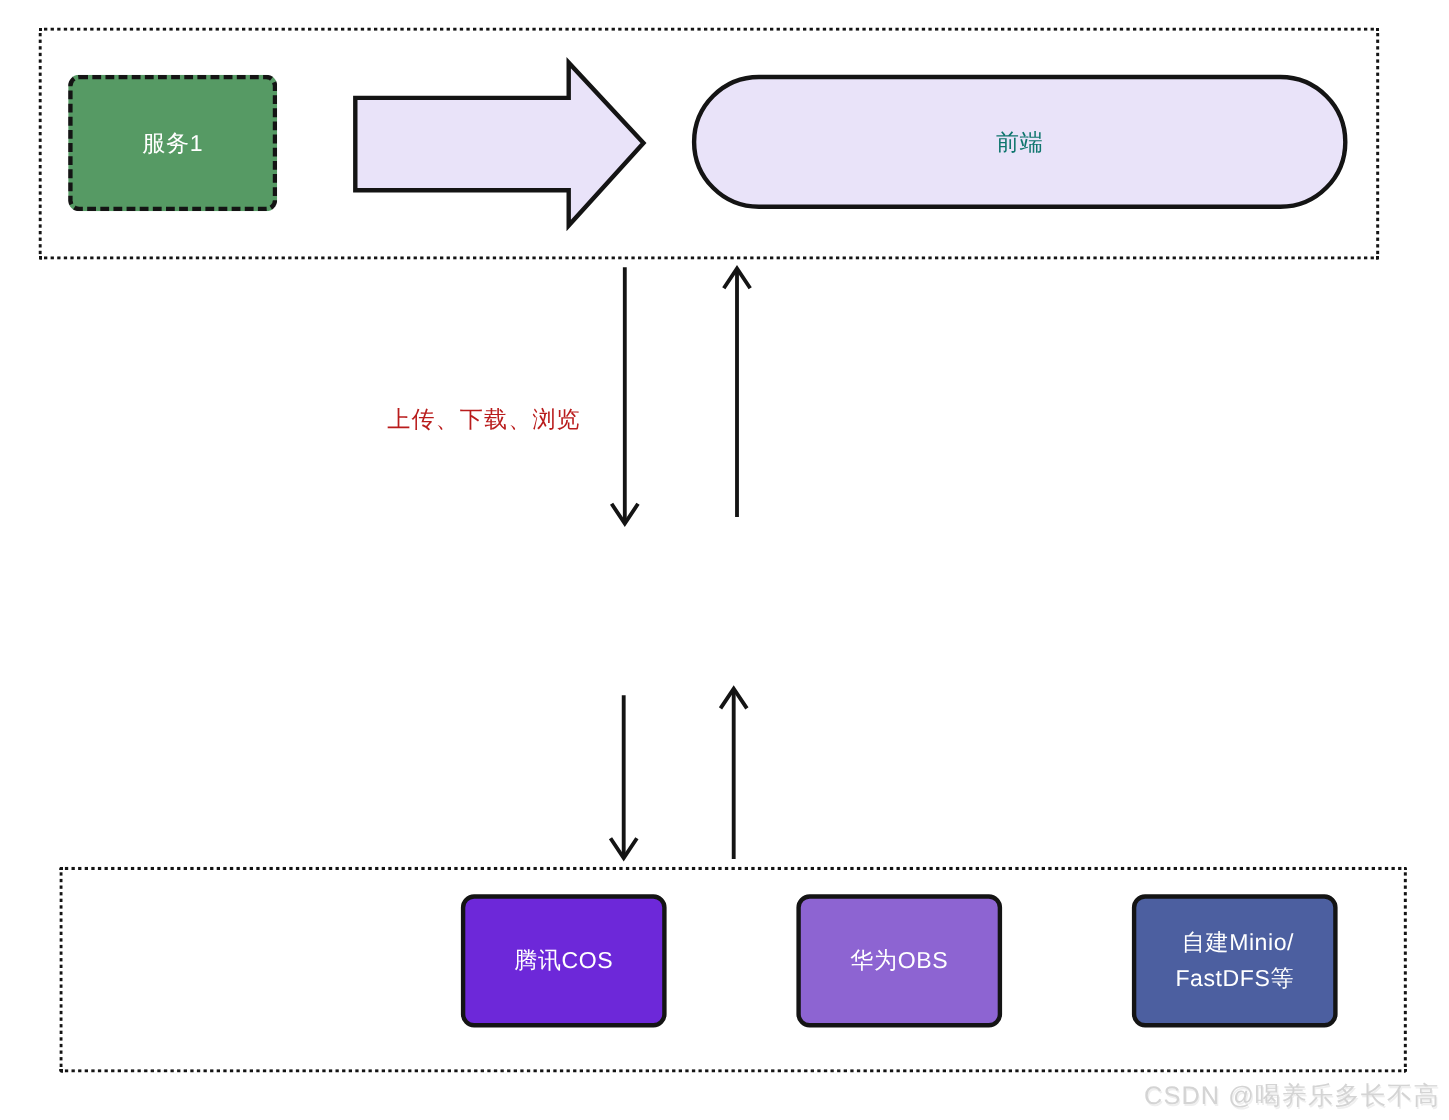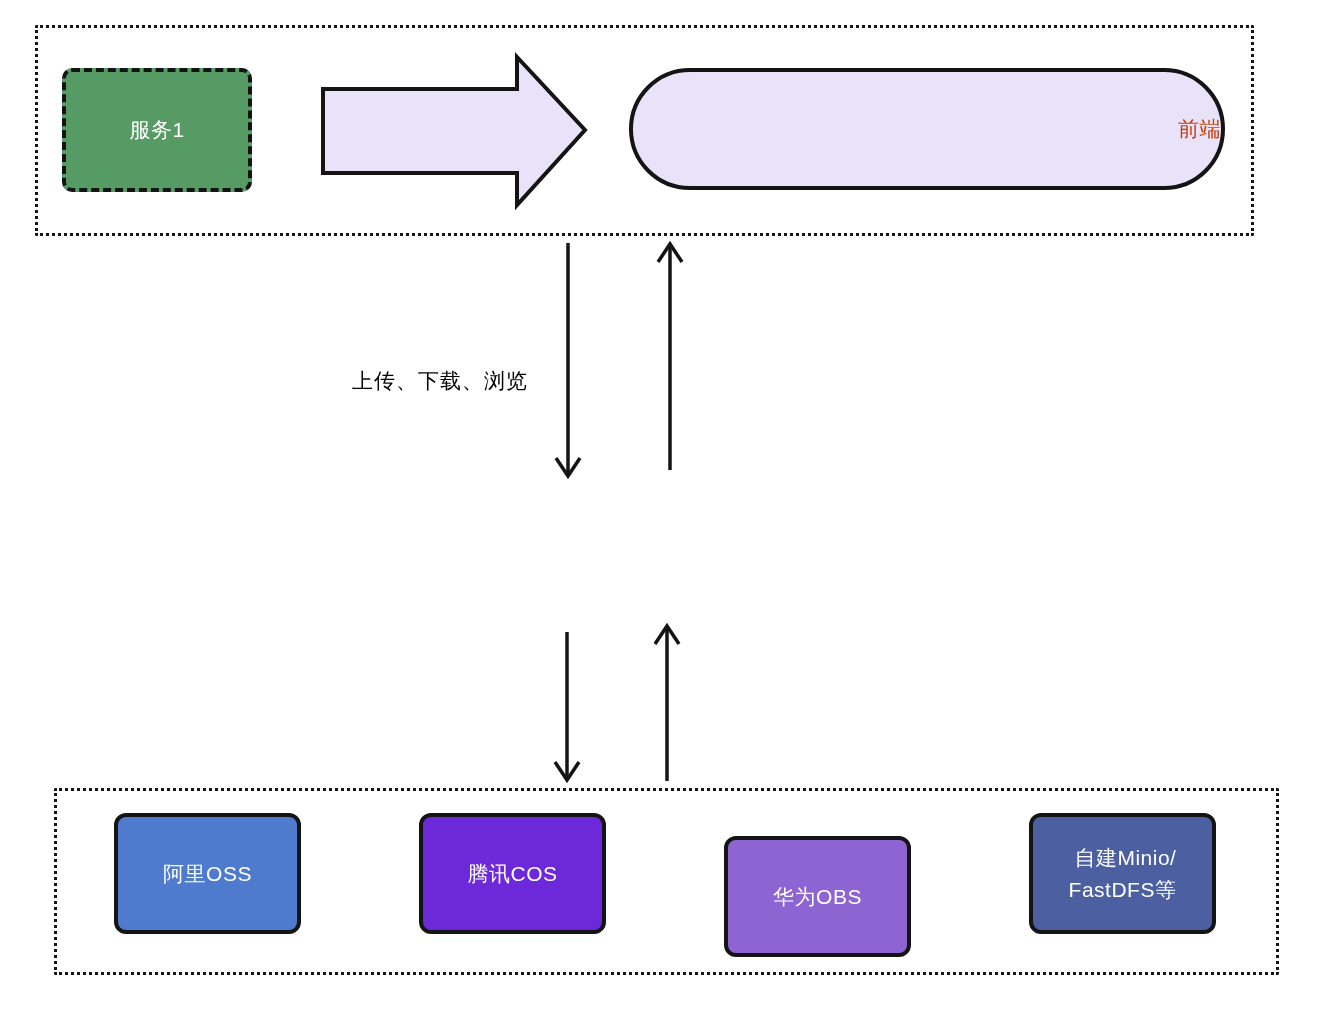"前端" .frontend-pill { color: #c2410c -> #0f766e; justify-content: flex-end -> none }
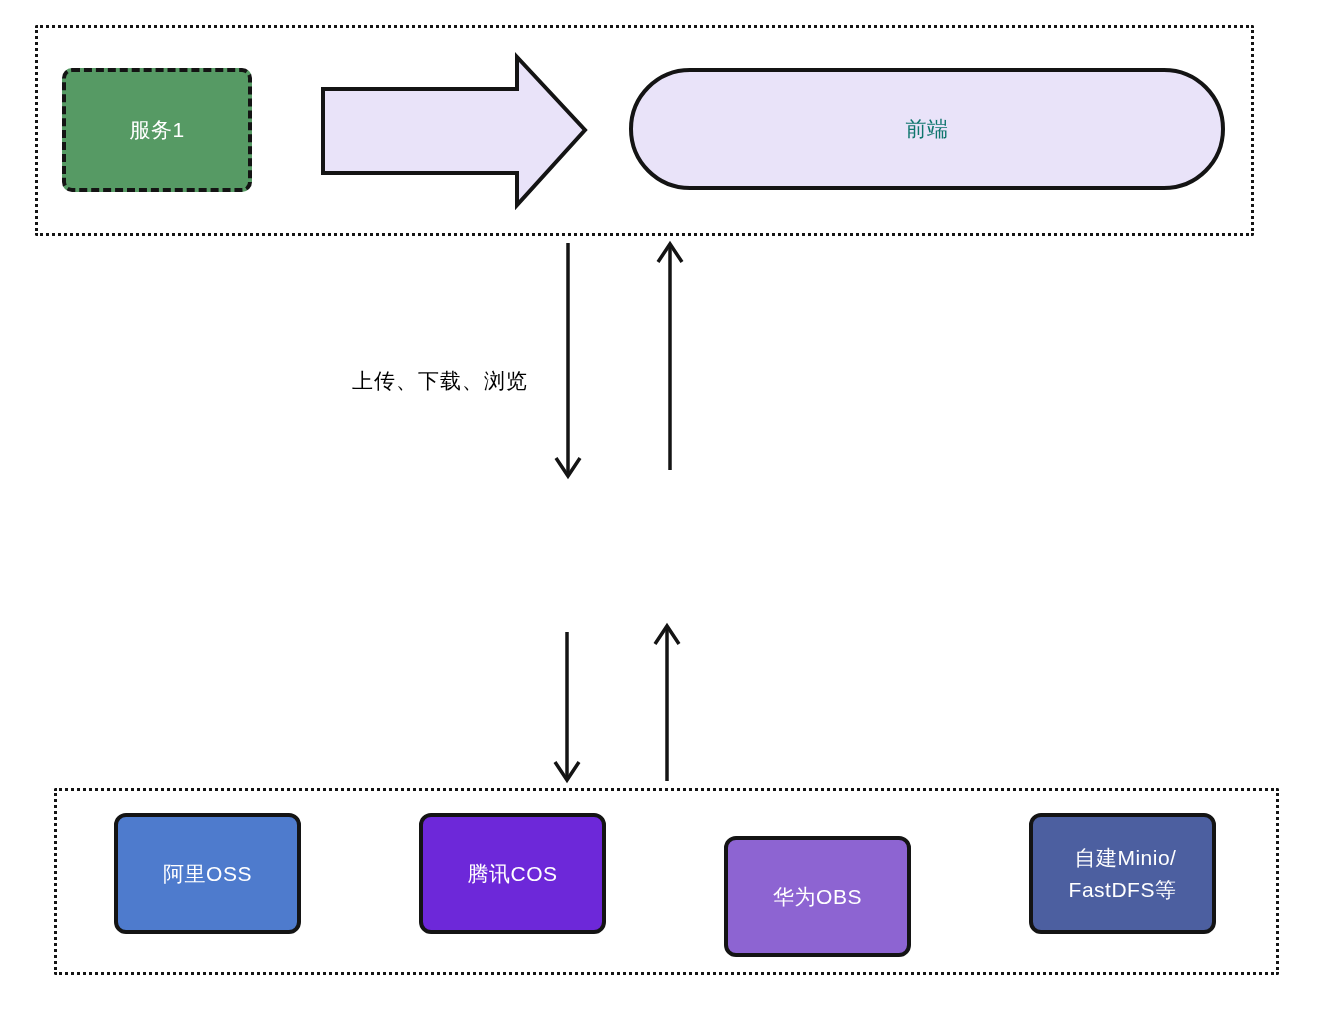"上传、下载、浏览" .flow-label { color: #000000 -> #b91c1c }
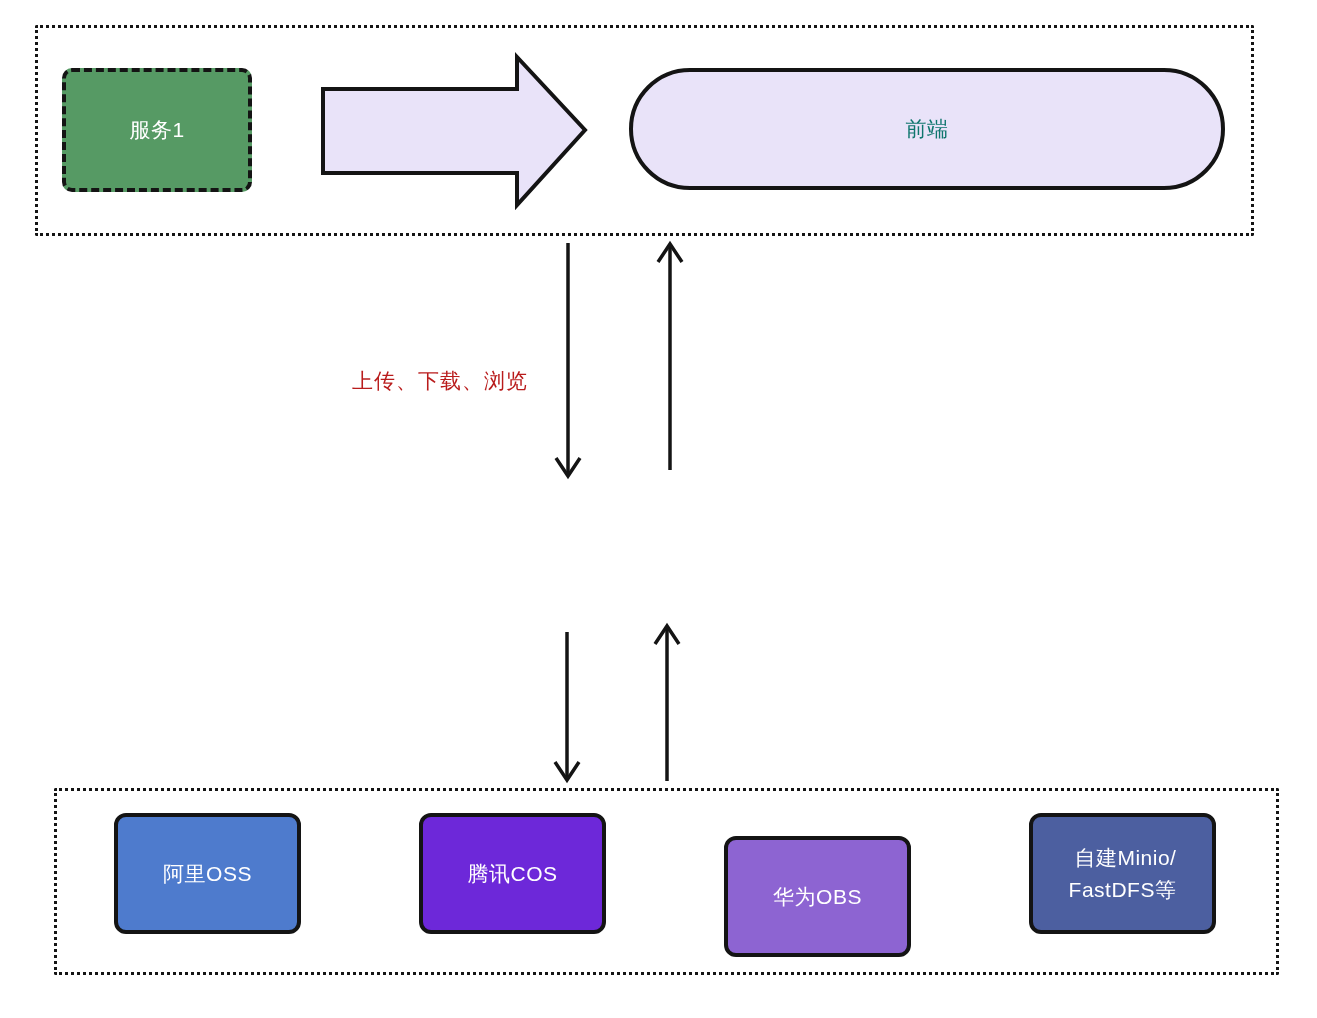"阿里OSS" div.node { html: <div> <span>阿里OSS</span> </div> -> none }
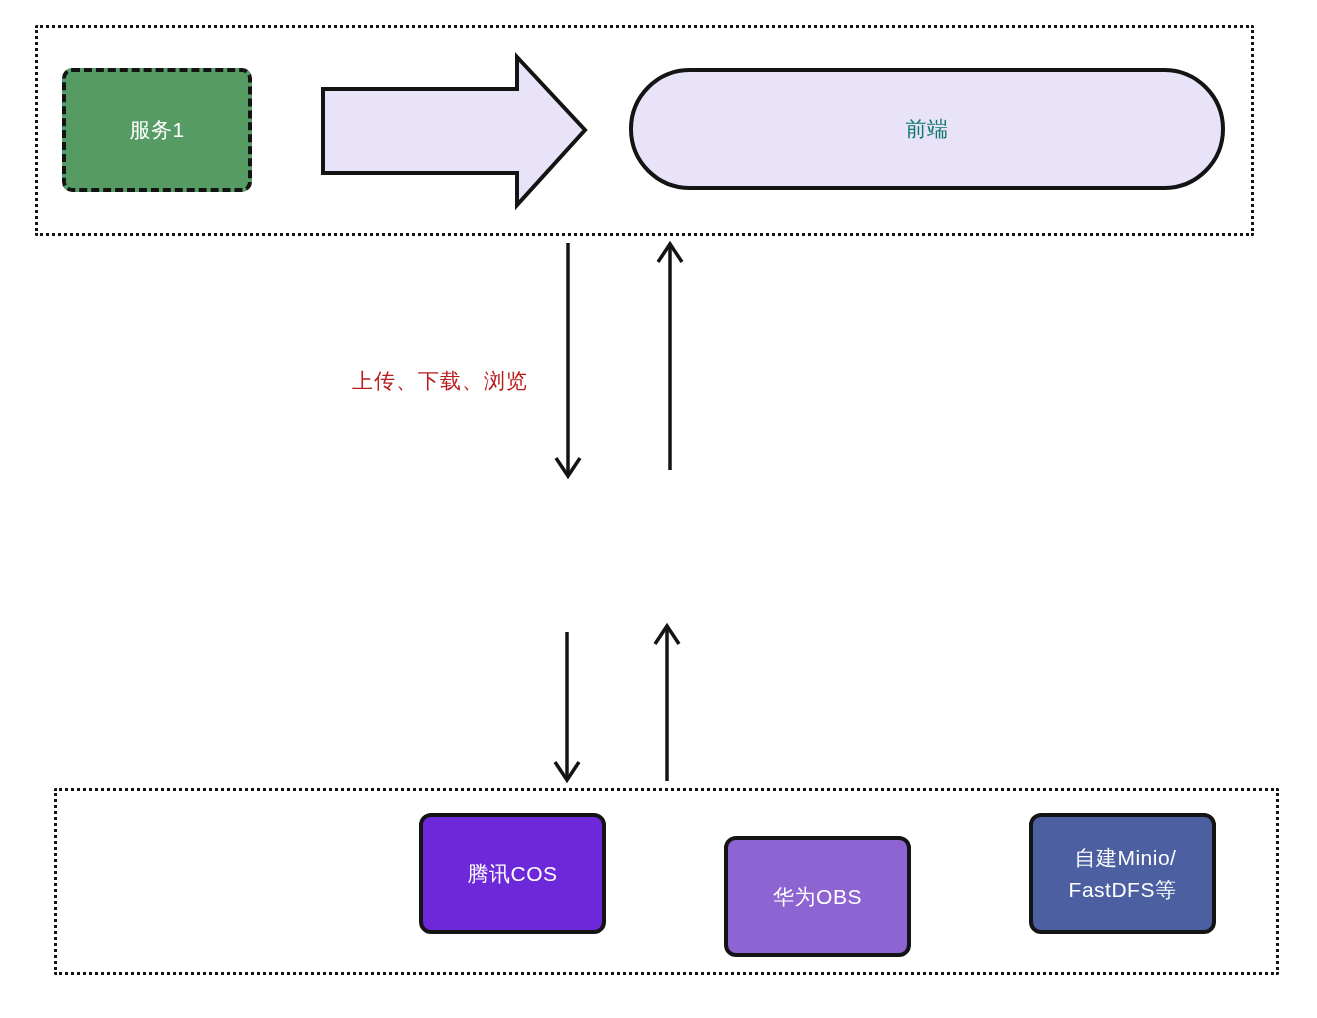"华为OBS" .storage-box.s2 { margin-top: 23px -> none }
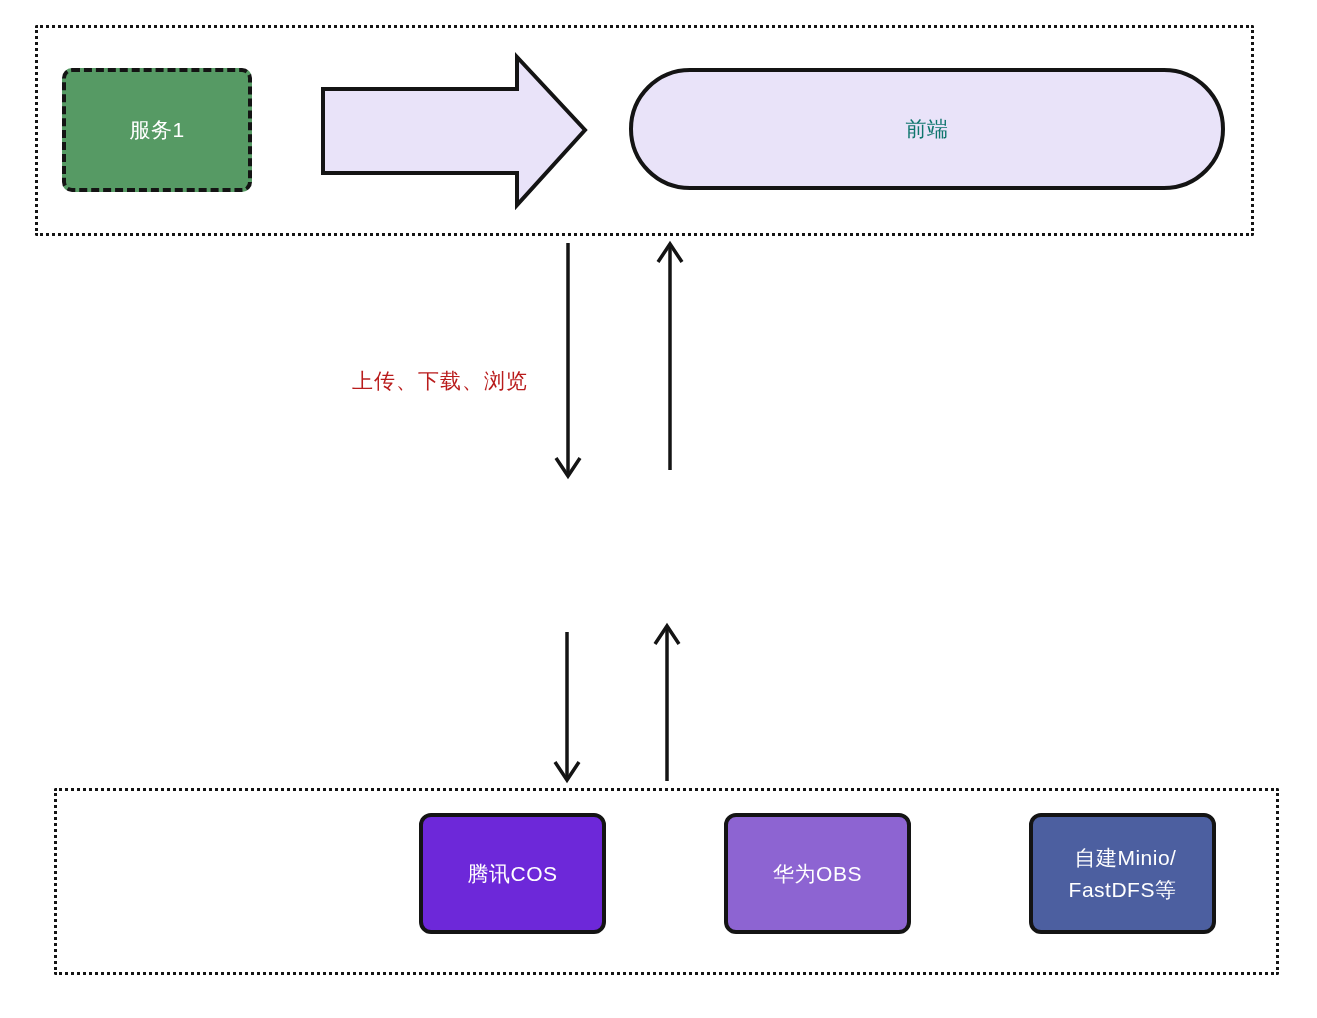"CSDN @喝养乐多长不高" div.watermark { html: none -> <div>CSDN @喝养乐多长不高</div> }
